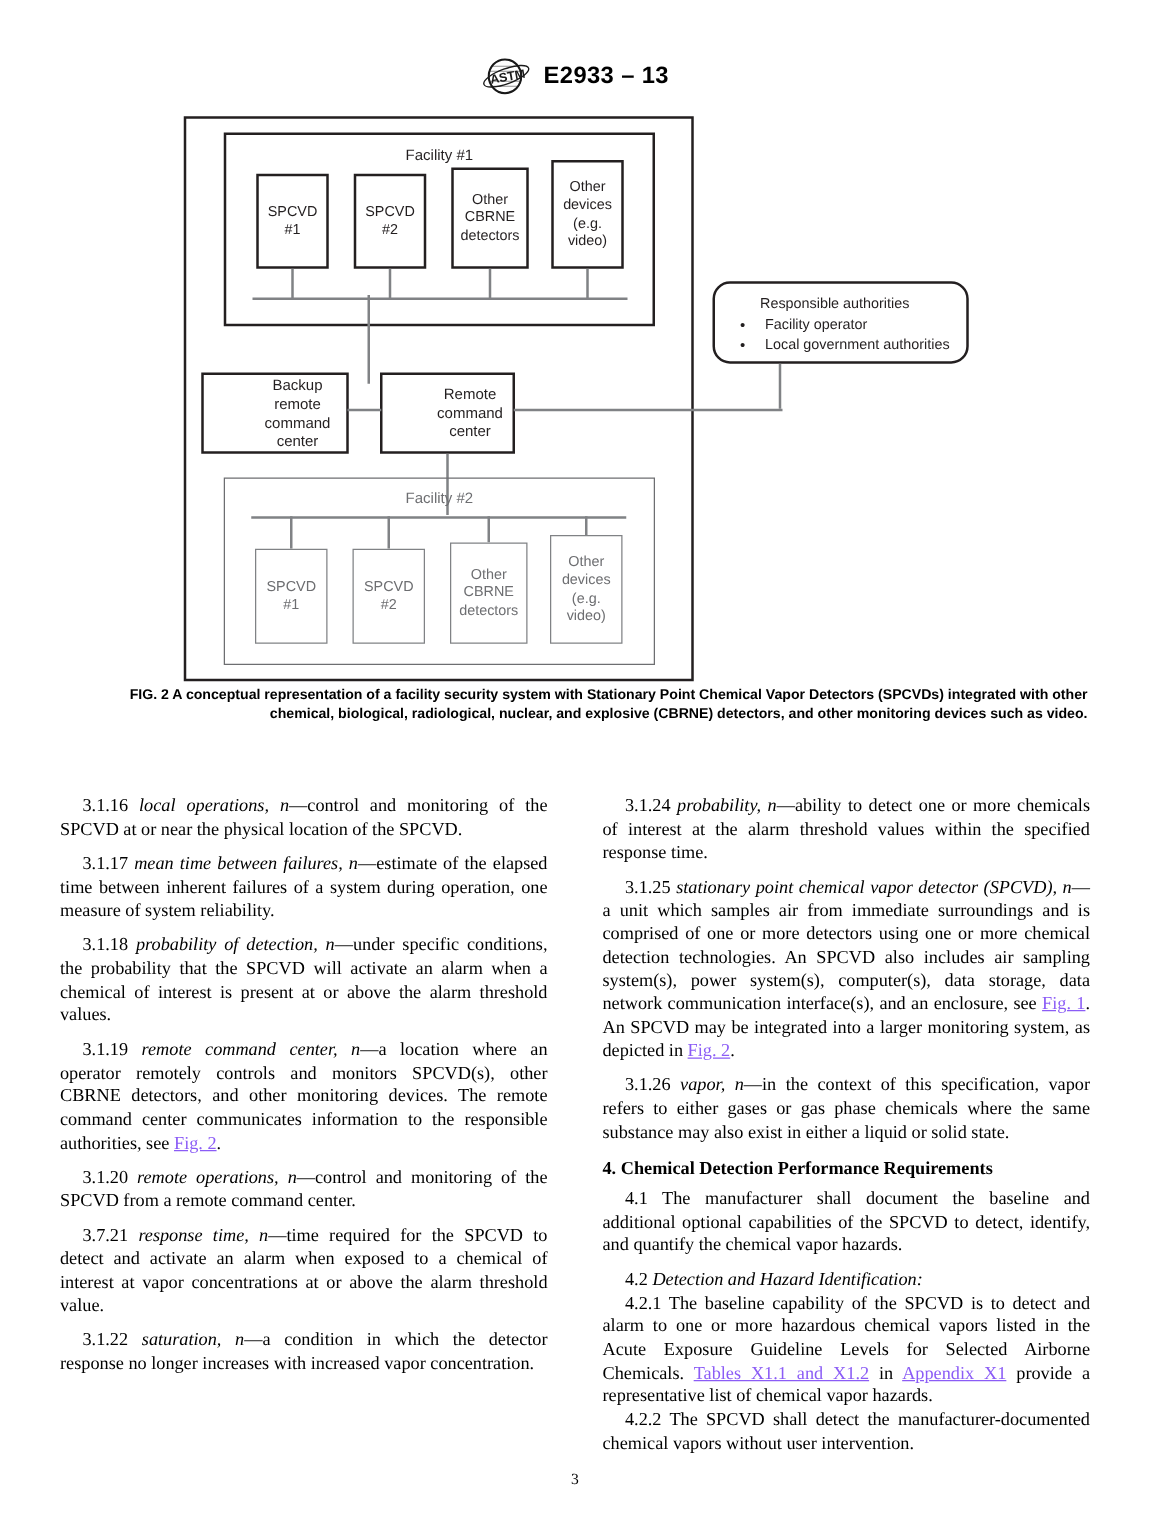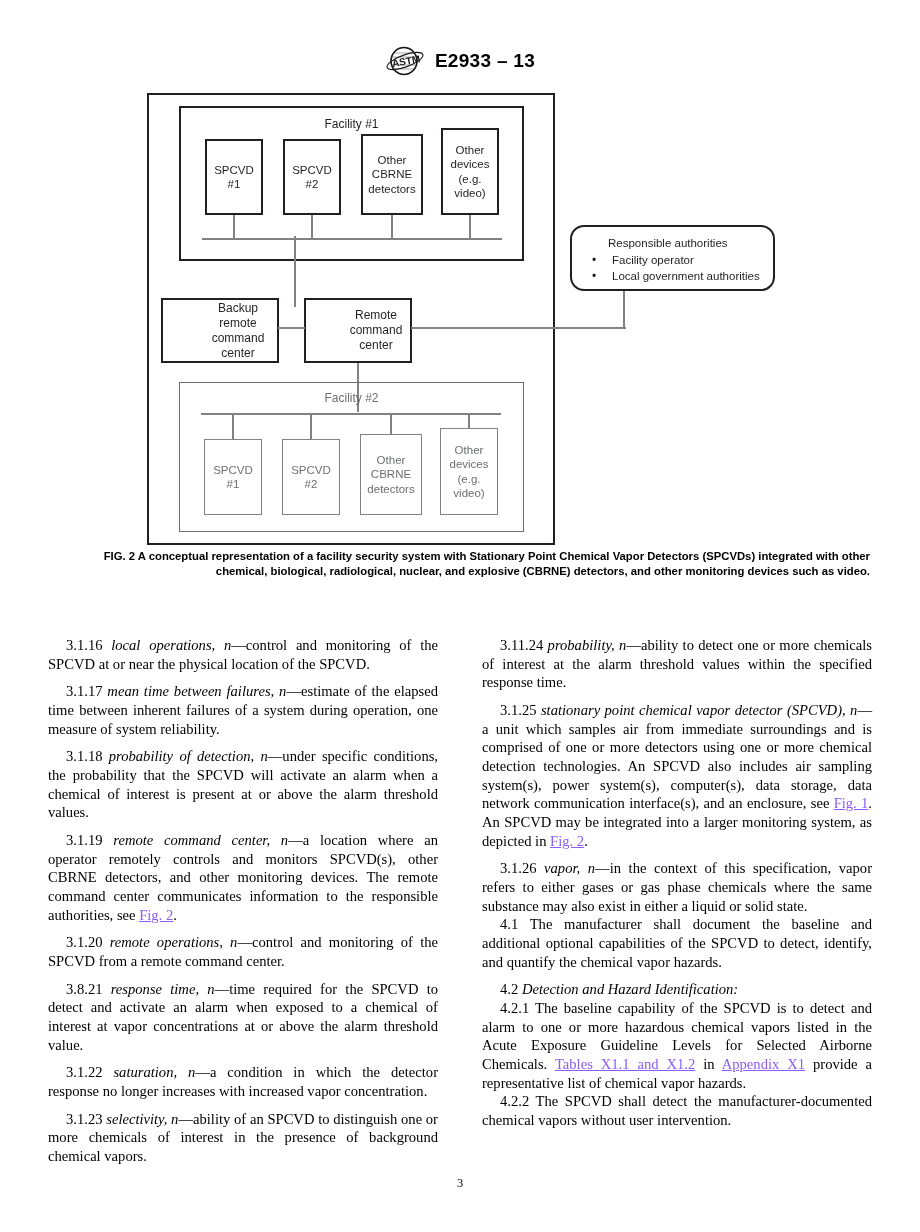"3.11.24" span { text: 3.11.24 -> 3.1.24 }
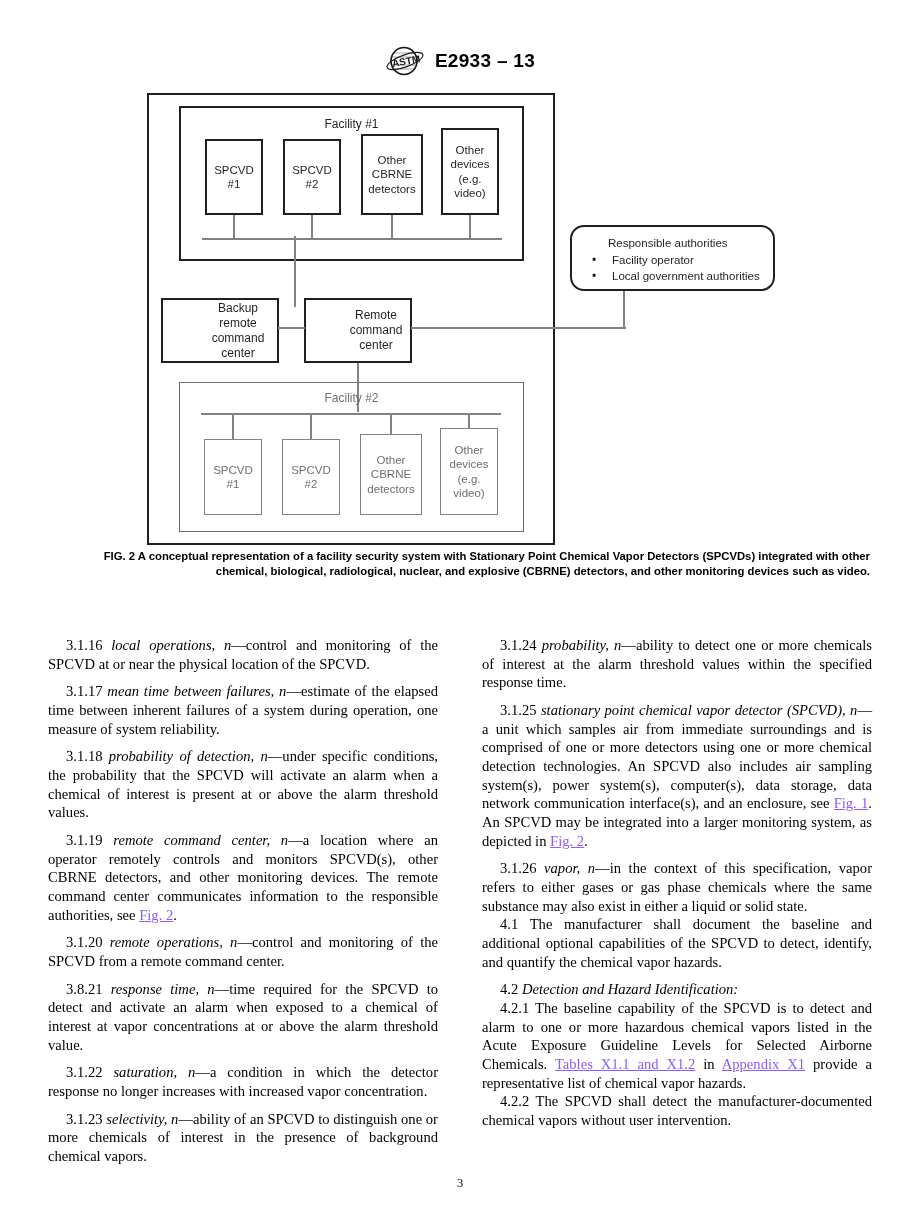"4. Chemical Detection Performance" h3 { html: none -> <h3>4. Chemical Detection Performance Requirements</h3> }
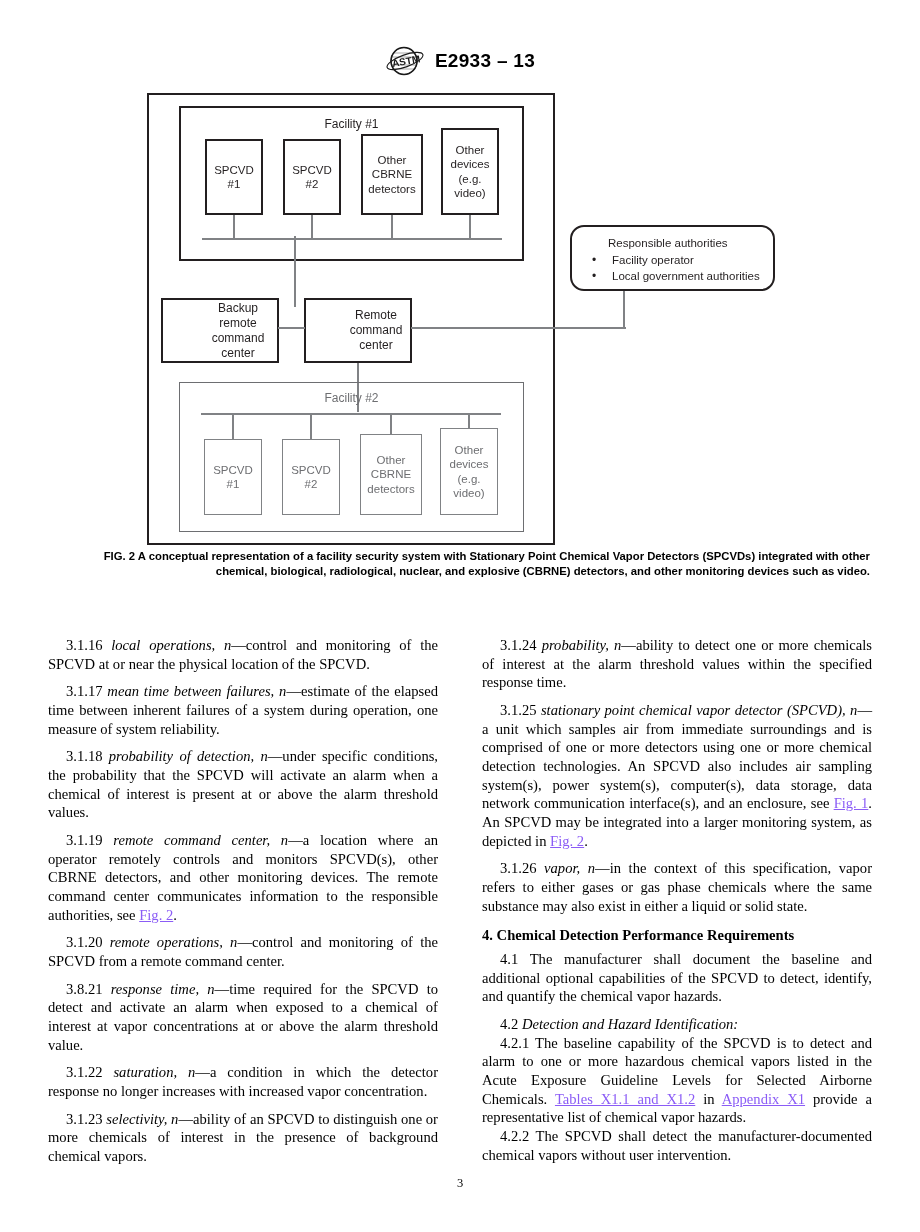"3.8.21" span { text: 3.8.21 -> 3.7.21 }
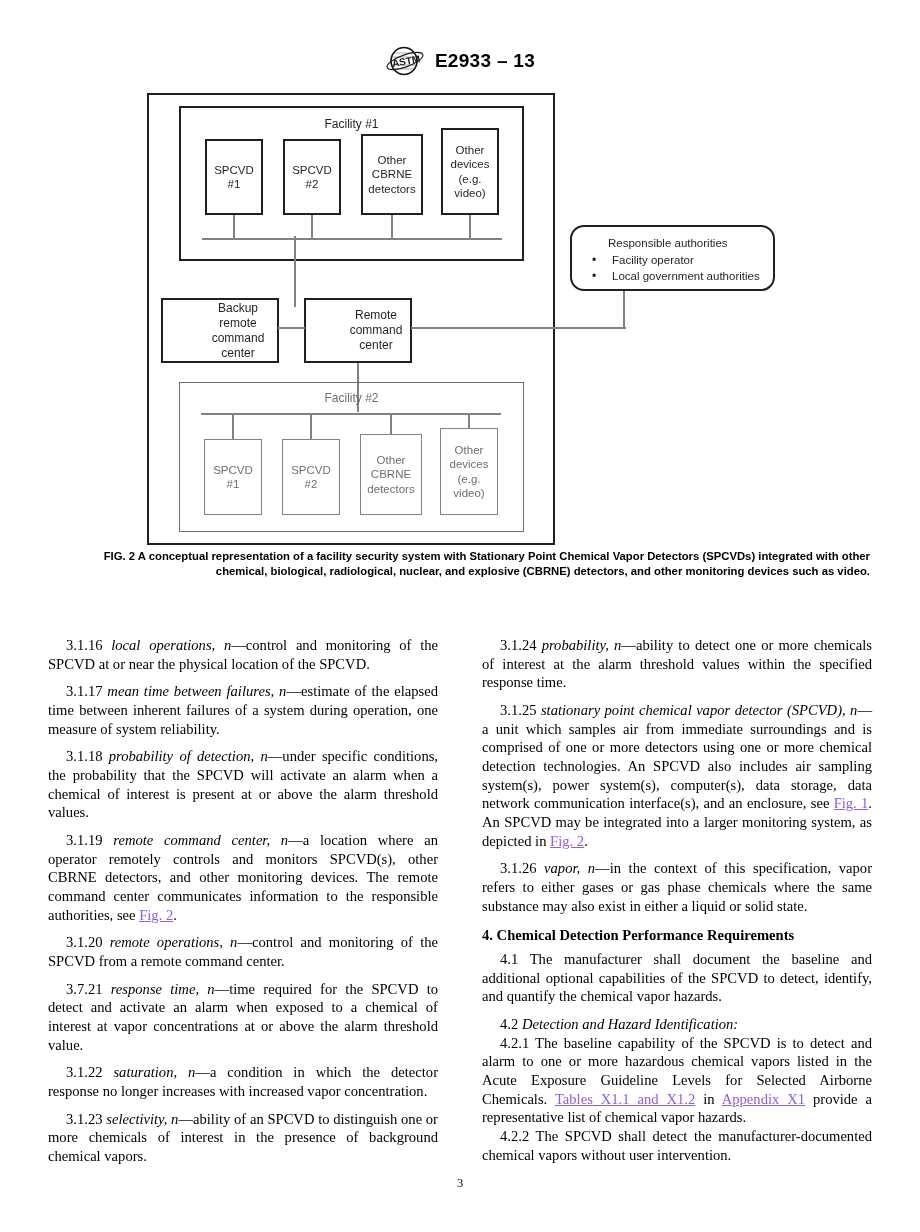"3.1.23 selectivity, n—ability of an" p.spaced { html: <p> <span>3.1.23</span> <span>selectivity, n</span><span>—ability of an SPCVD to distinguish one or more chemicals of interest in the presence of background chemical vapors.</span> </p> -> none }
